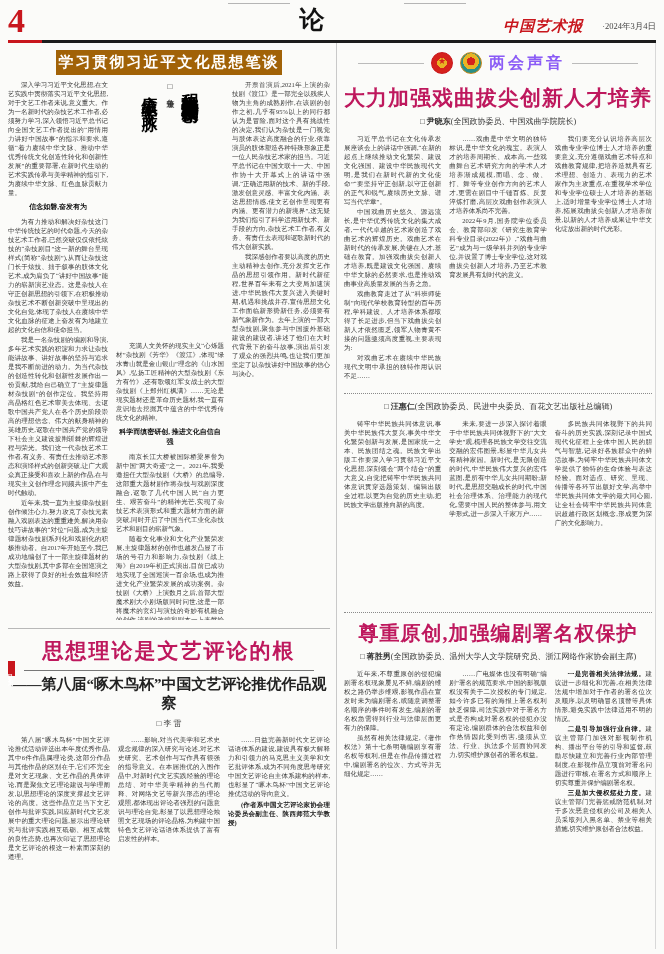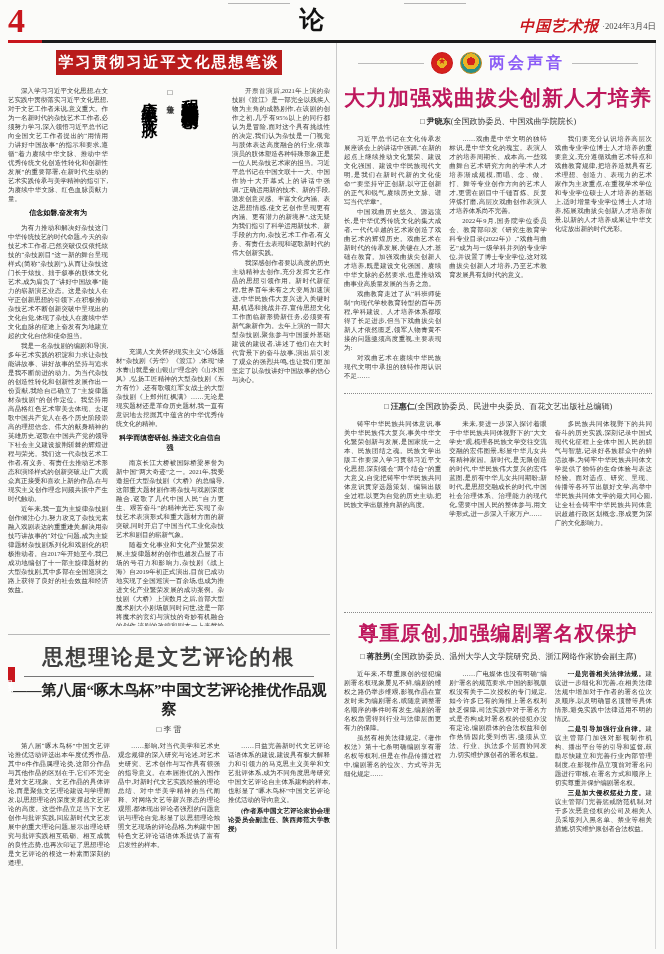"中国艺术报" .header-right { gap: 3px -> 19px }
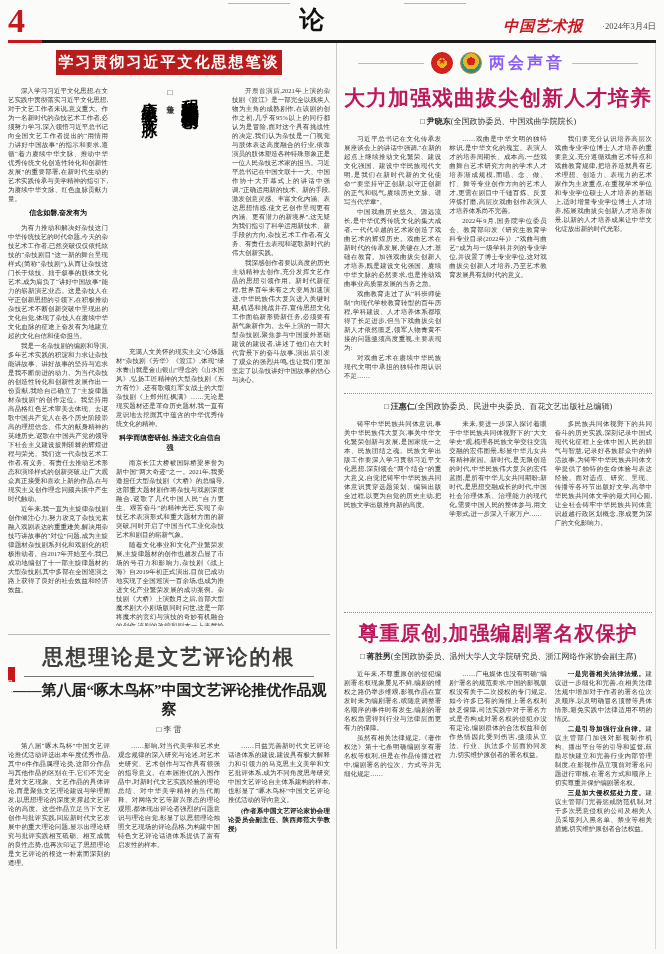"学习贯彻习近平文化思想笔谈" .banner { background: #b91c1c -> #a16207; margin: 7px auto 11px -> 7px auto 5px }
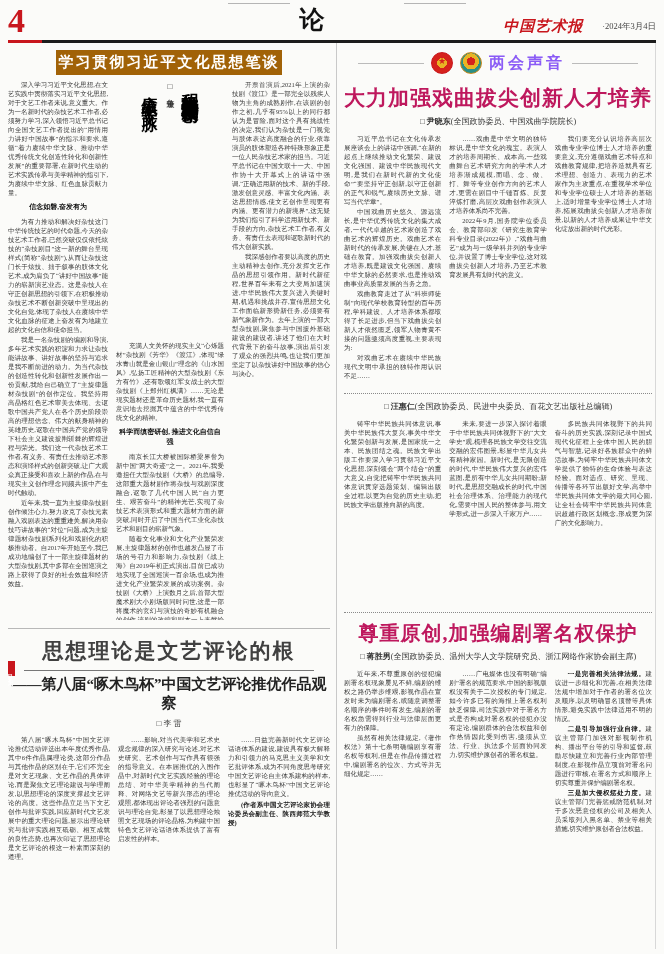"思想理论是文艺评论的根" .ba-title { color: #404040 -> #be185d }
